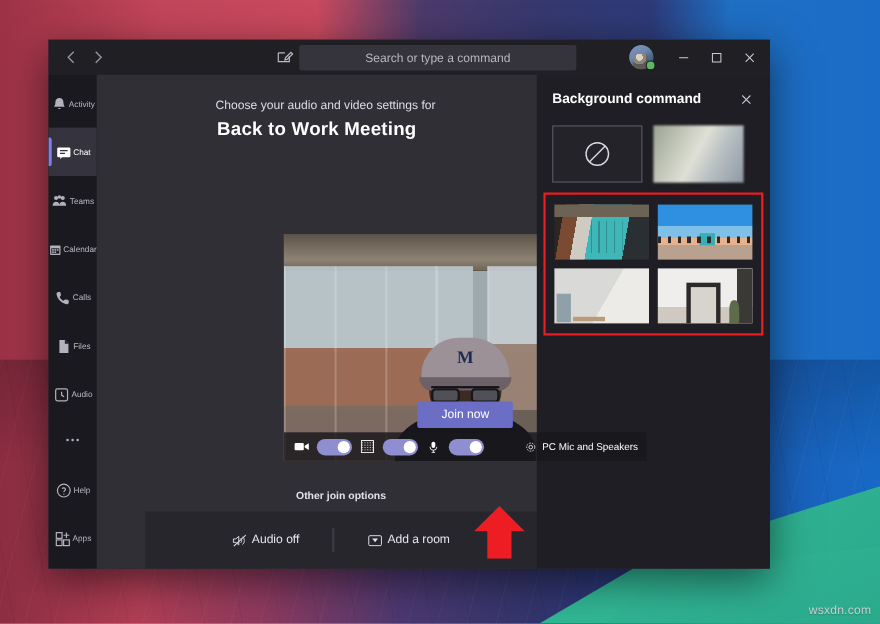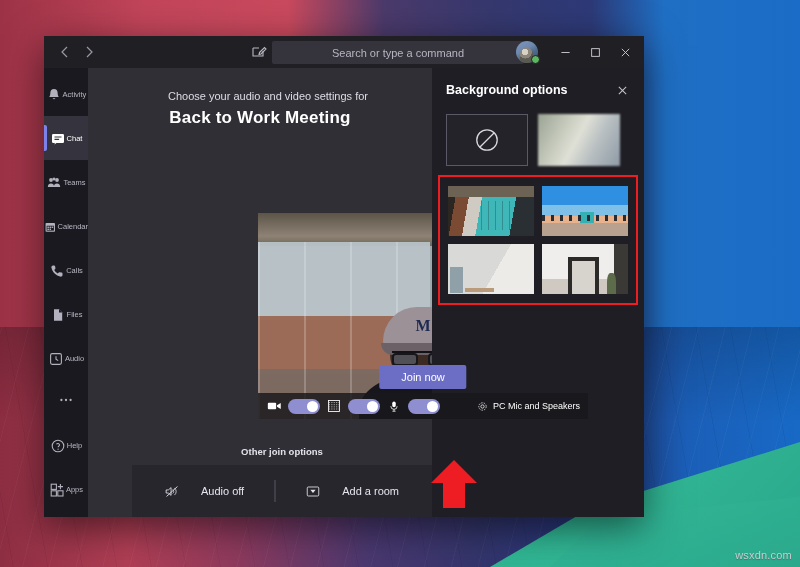"Search or type a command" #teams-window { width: 600px -> 656px }
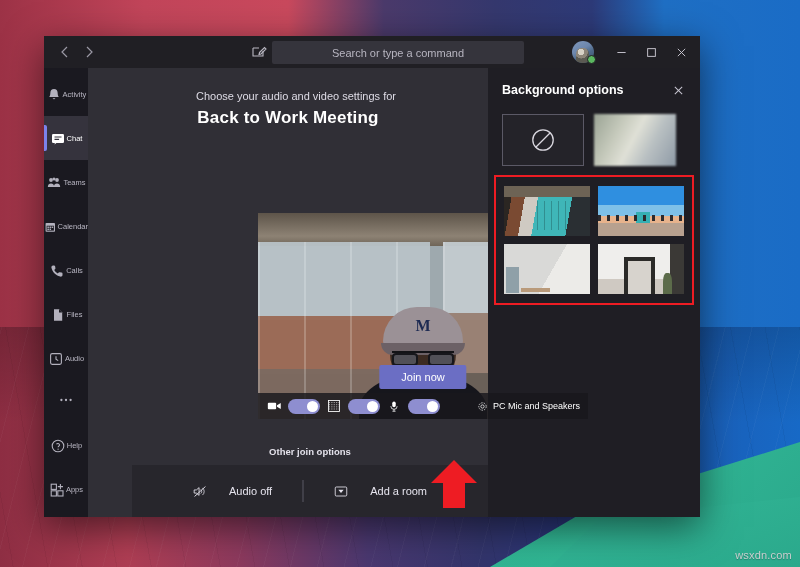"Background options" div { text: options -> command }
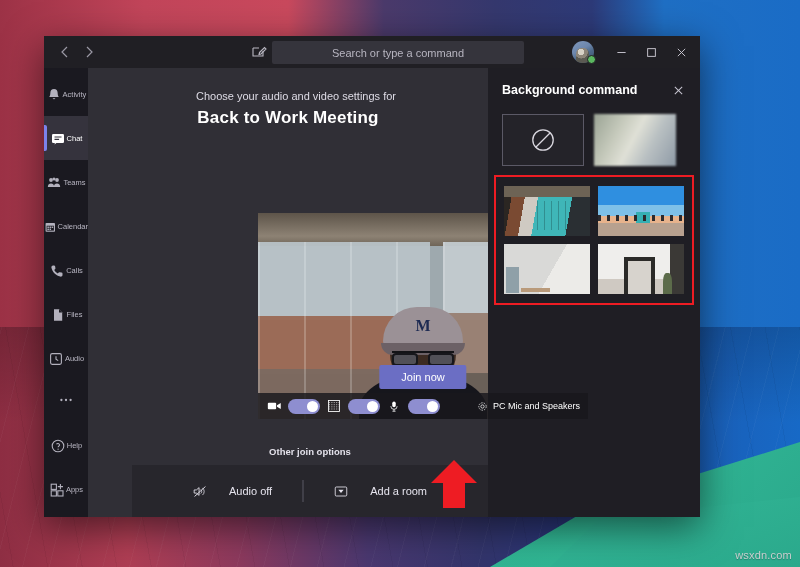"Audio off" .join-opt { gap: 22px -> 4px }
